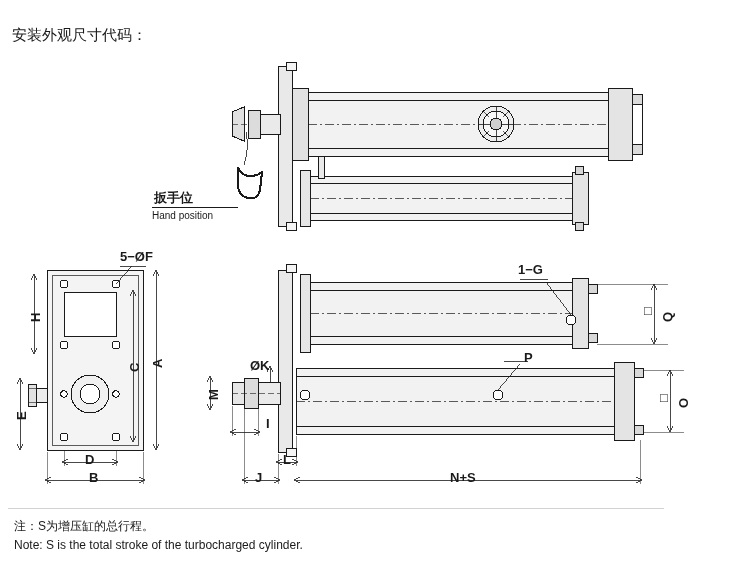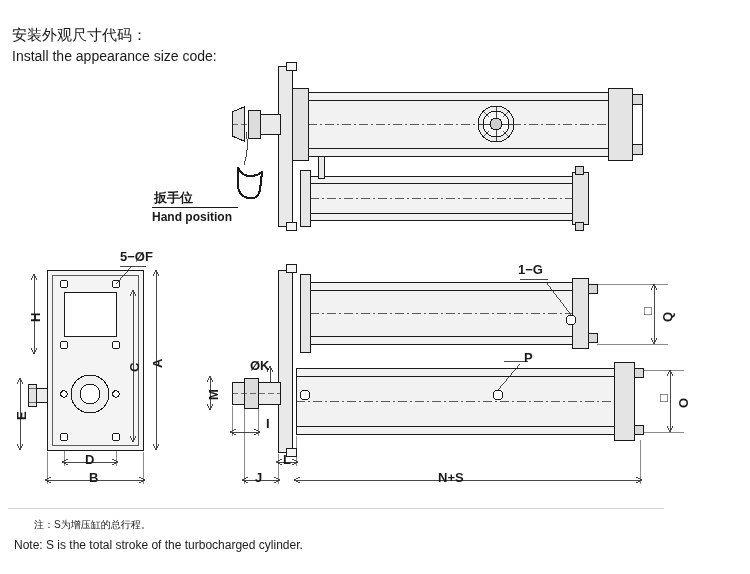"Install the appearance size code:" div.txt { html: <div>Install the appearance size code:</div> -> none }
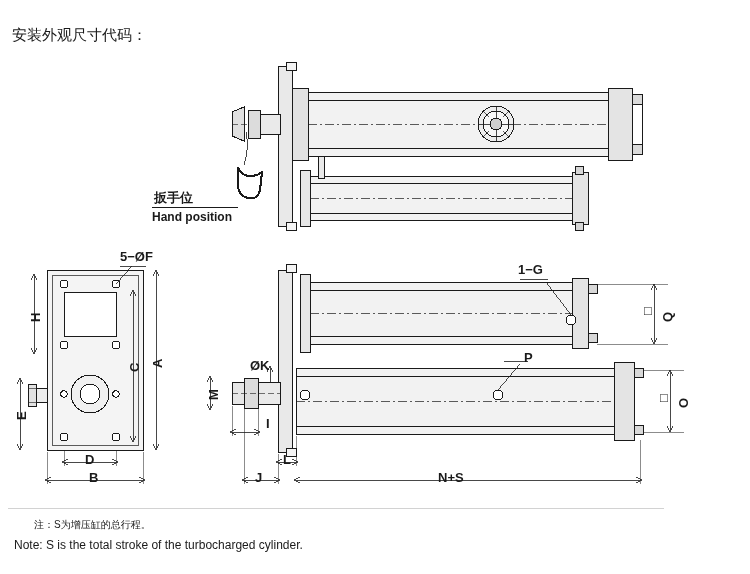"Hand position" .small-en { font-size: 12px -> 10px; font-weight: bold -> none }
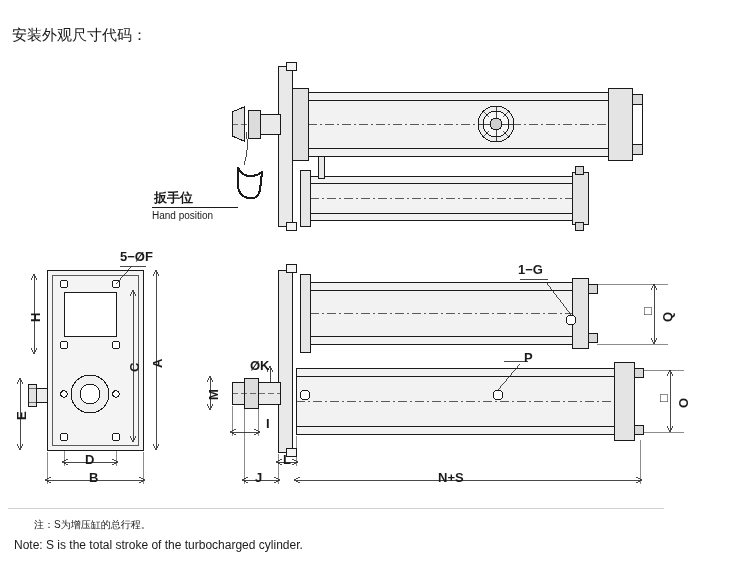"N+S" div.txt { left: 438px -> 450px }
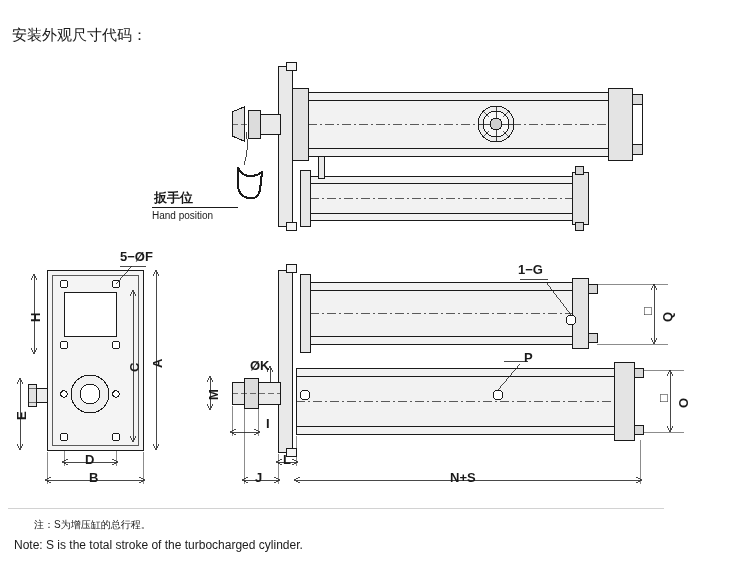"注：S为增压缸的总行程。" .note-cn { font-size: 10px -> 12px; margin-left: 20px -> none }
